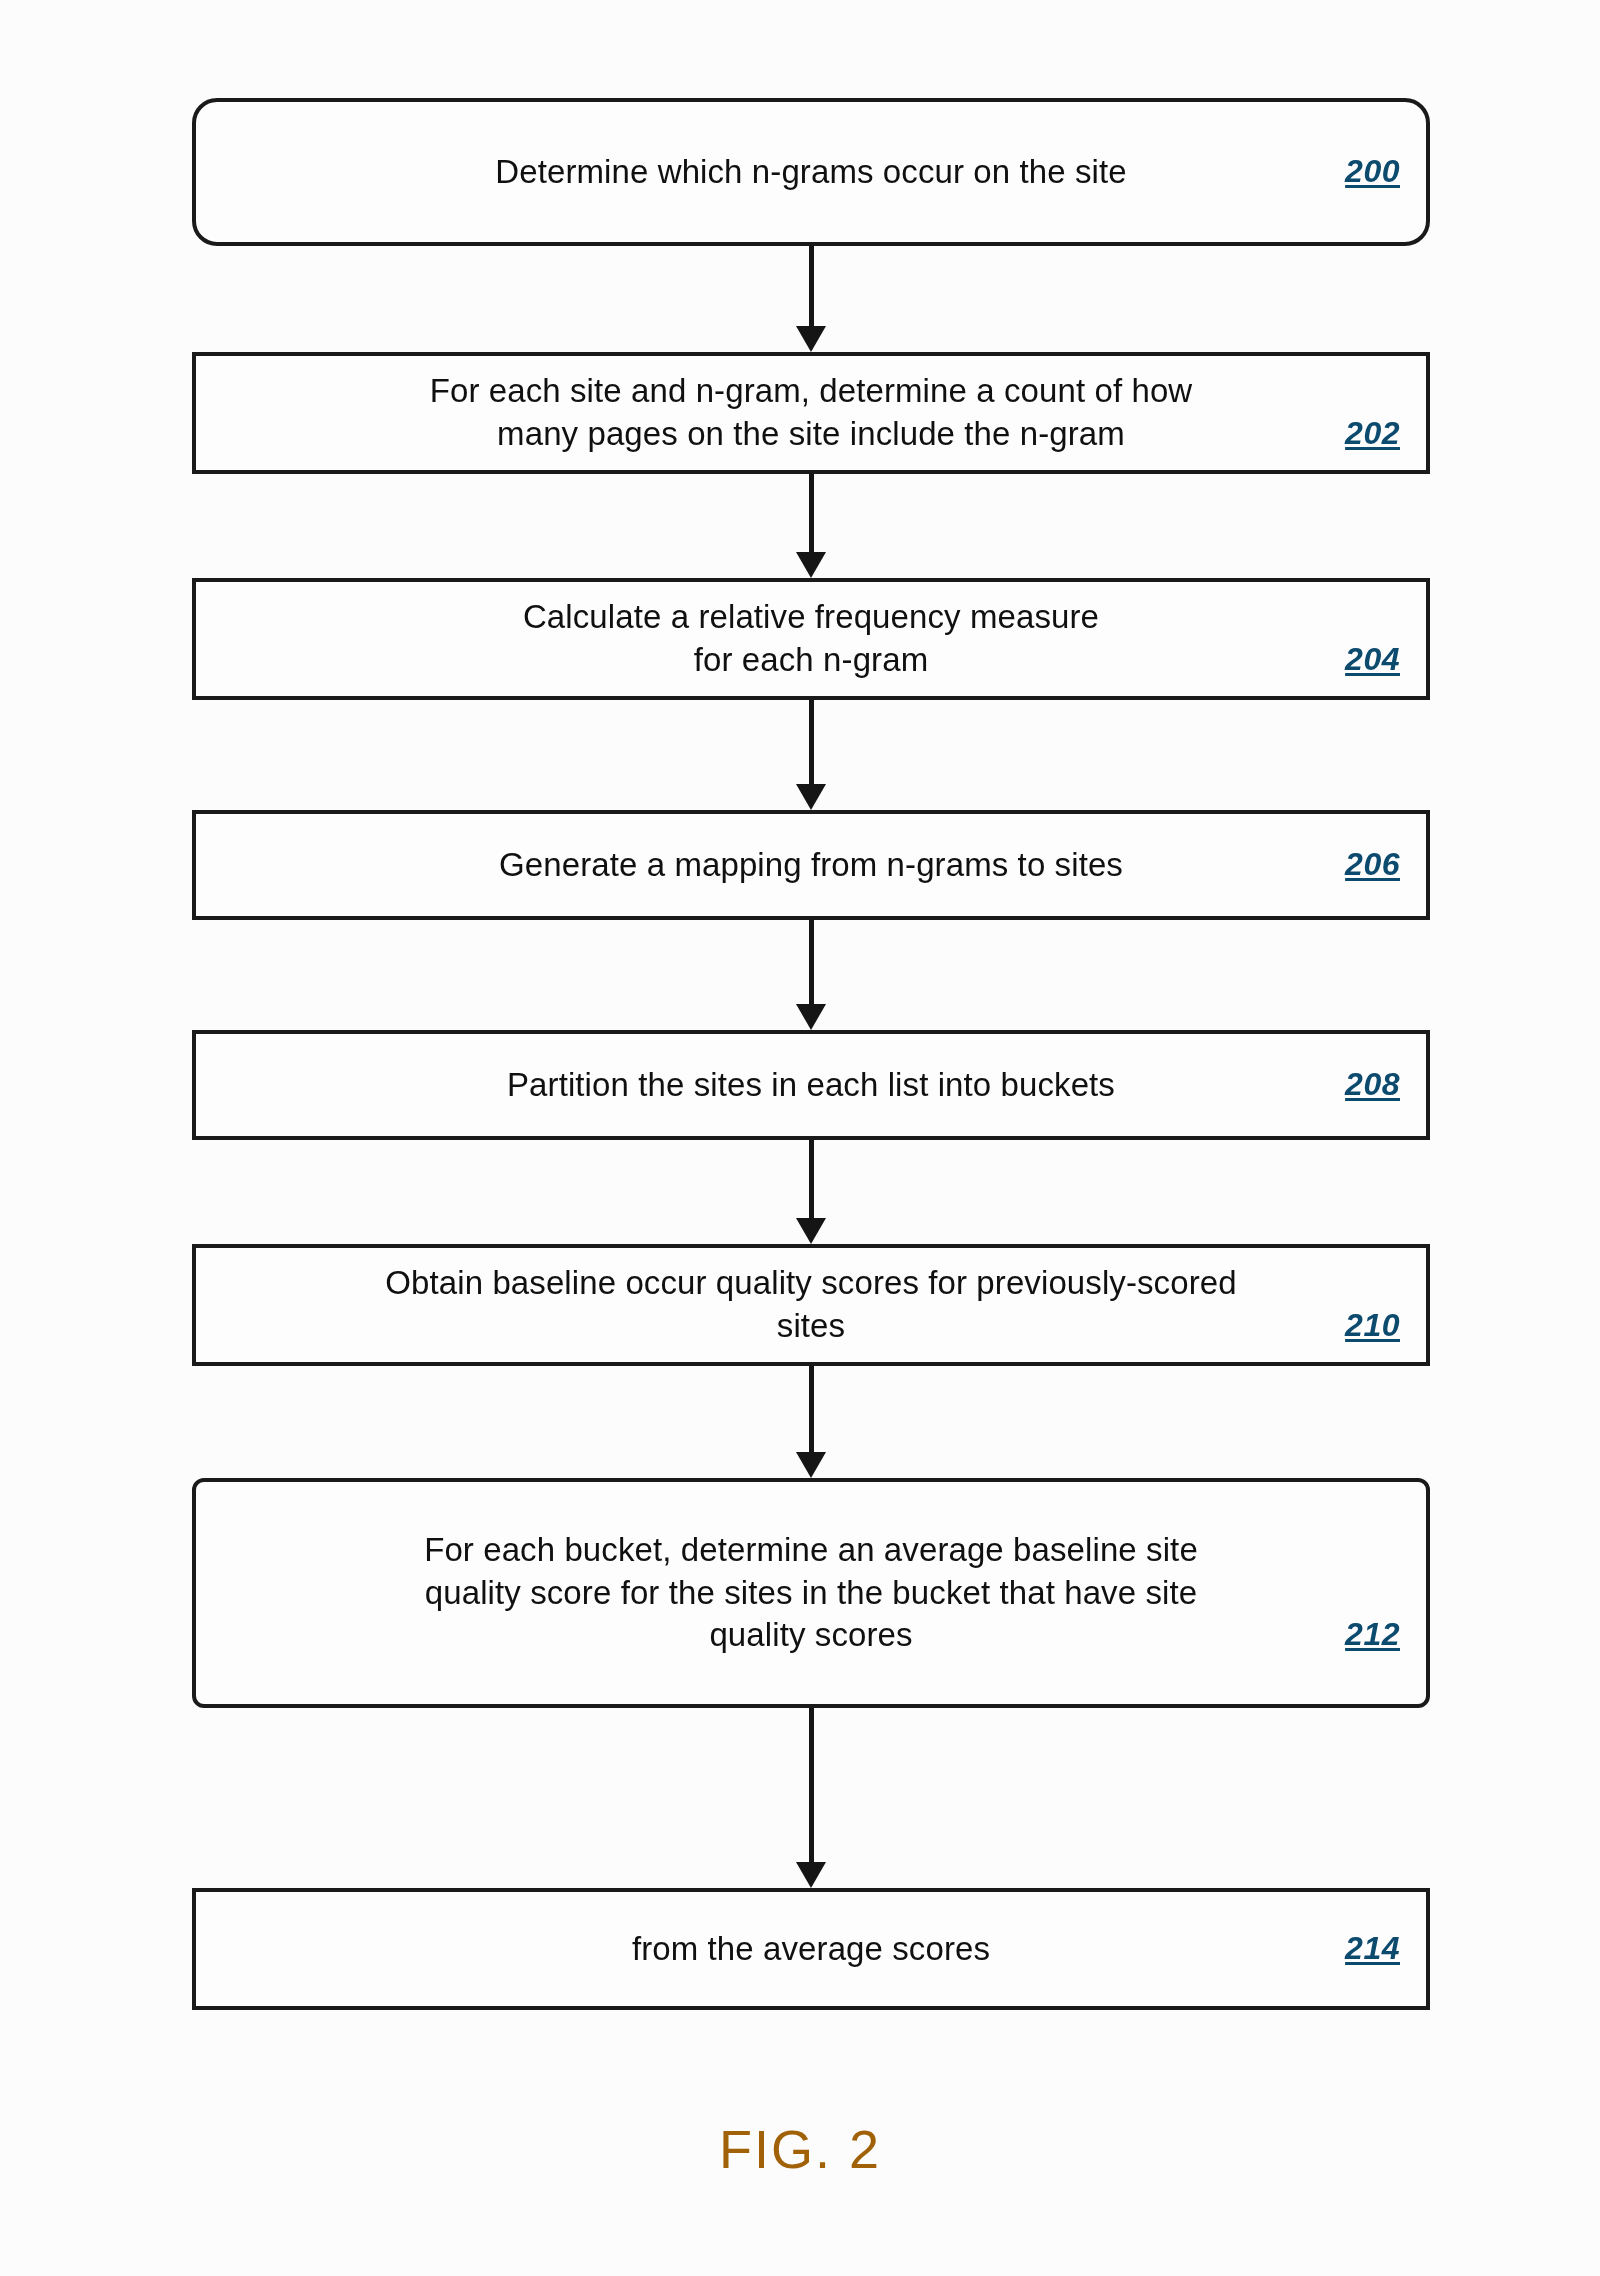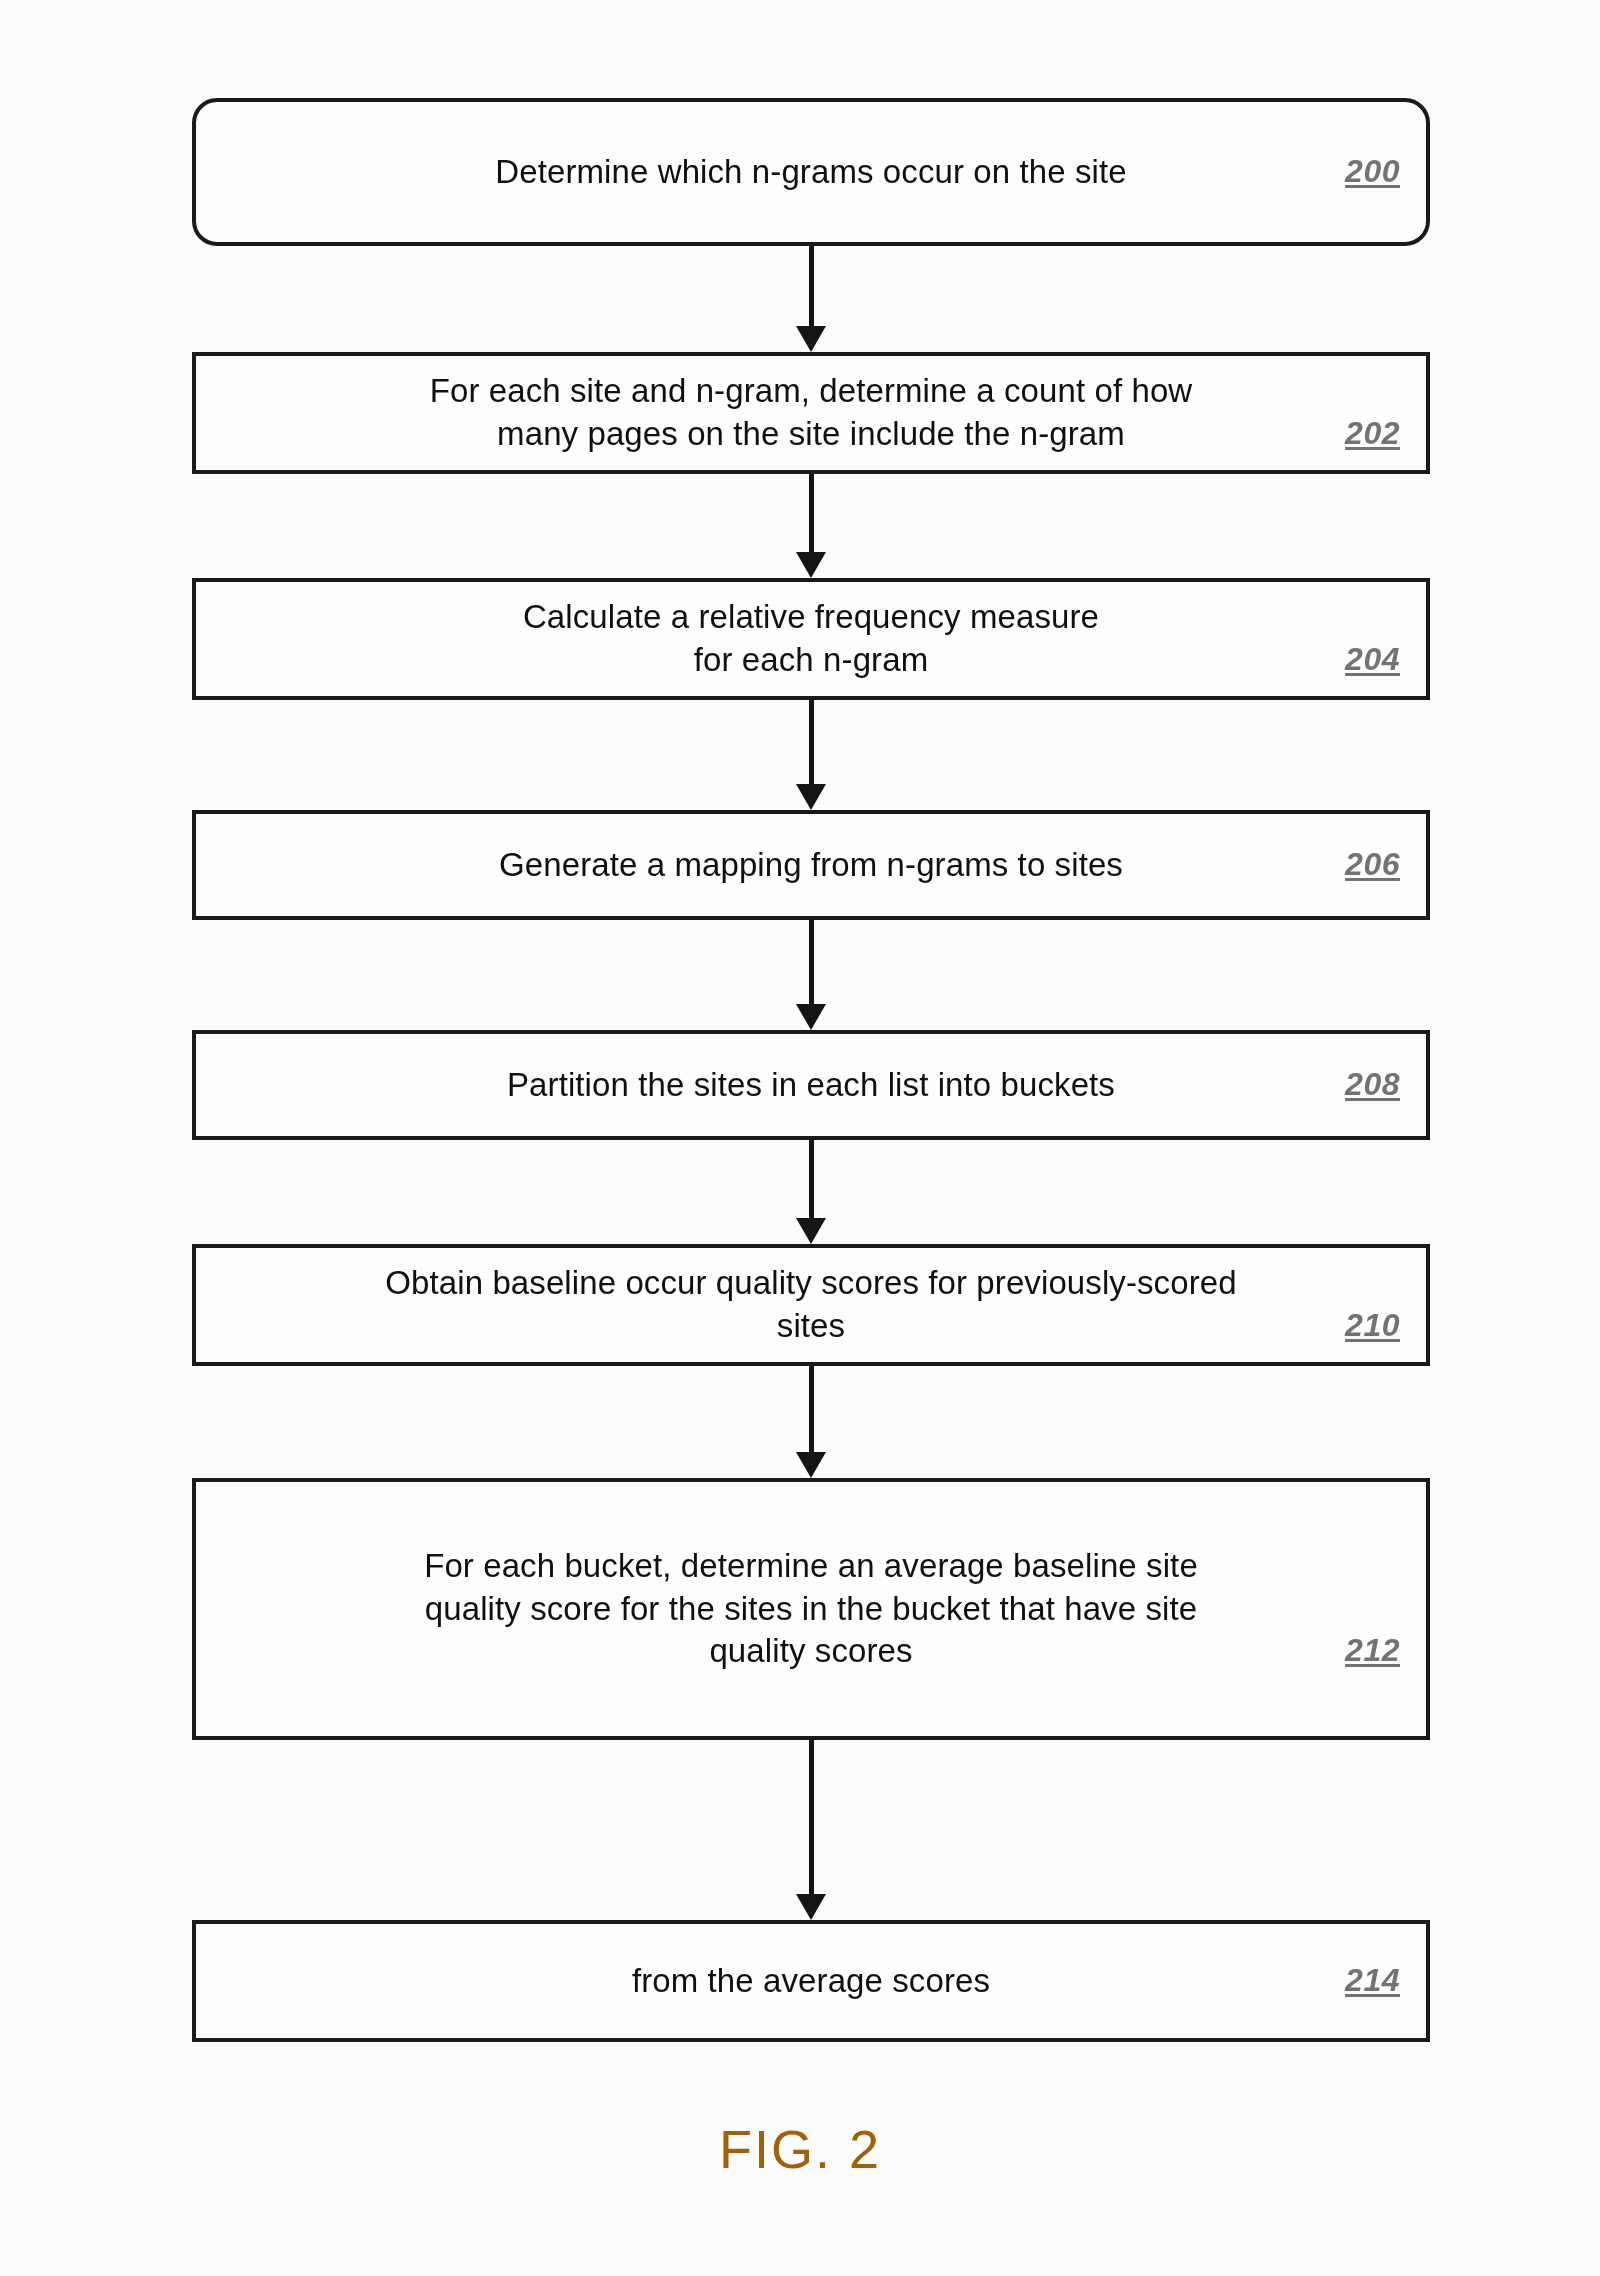"200" .ref-num { color: #737373 -> #0c4a6e }
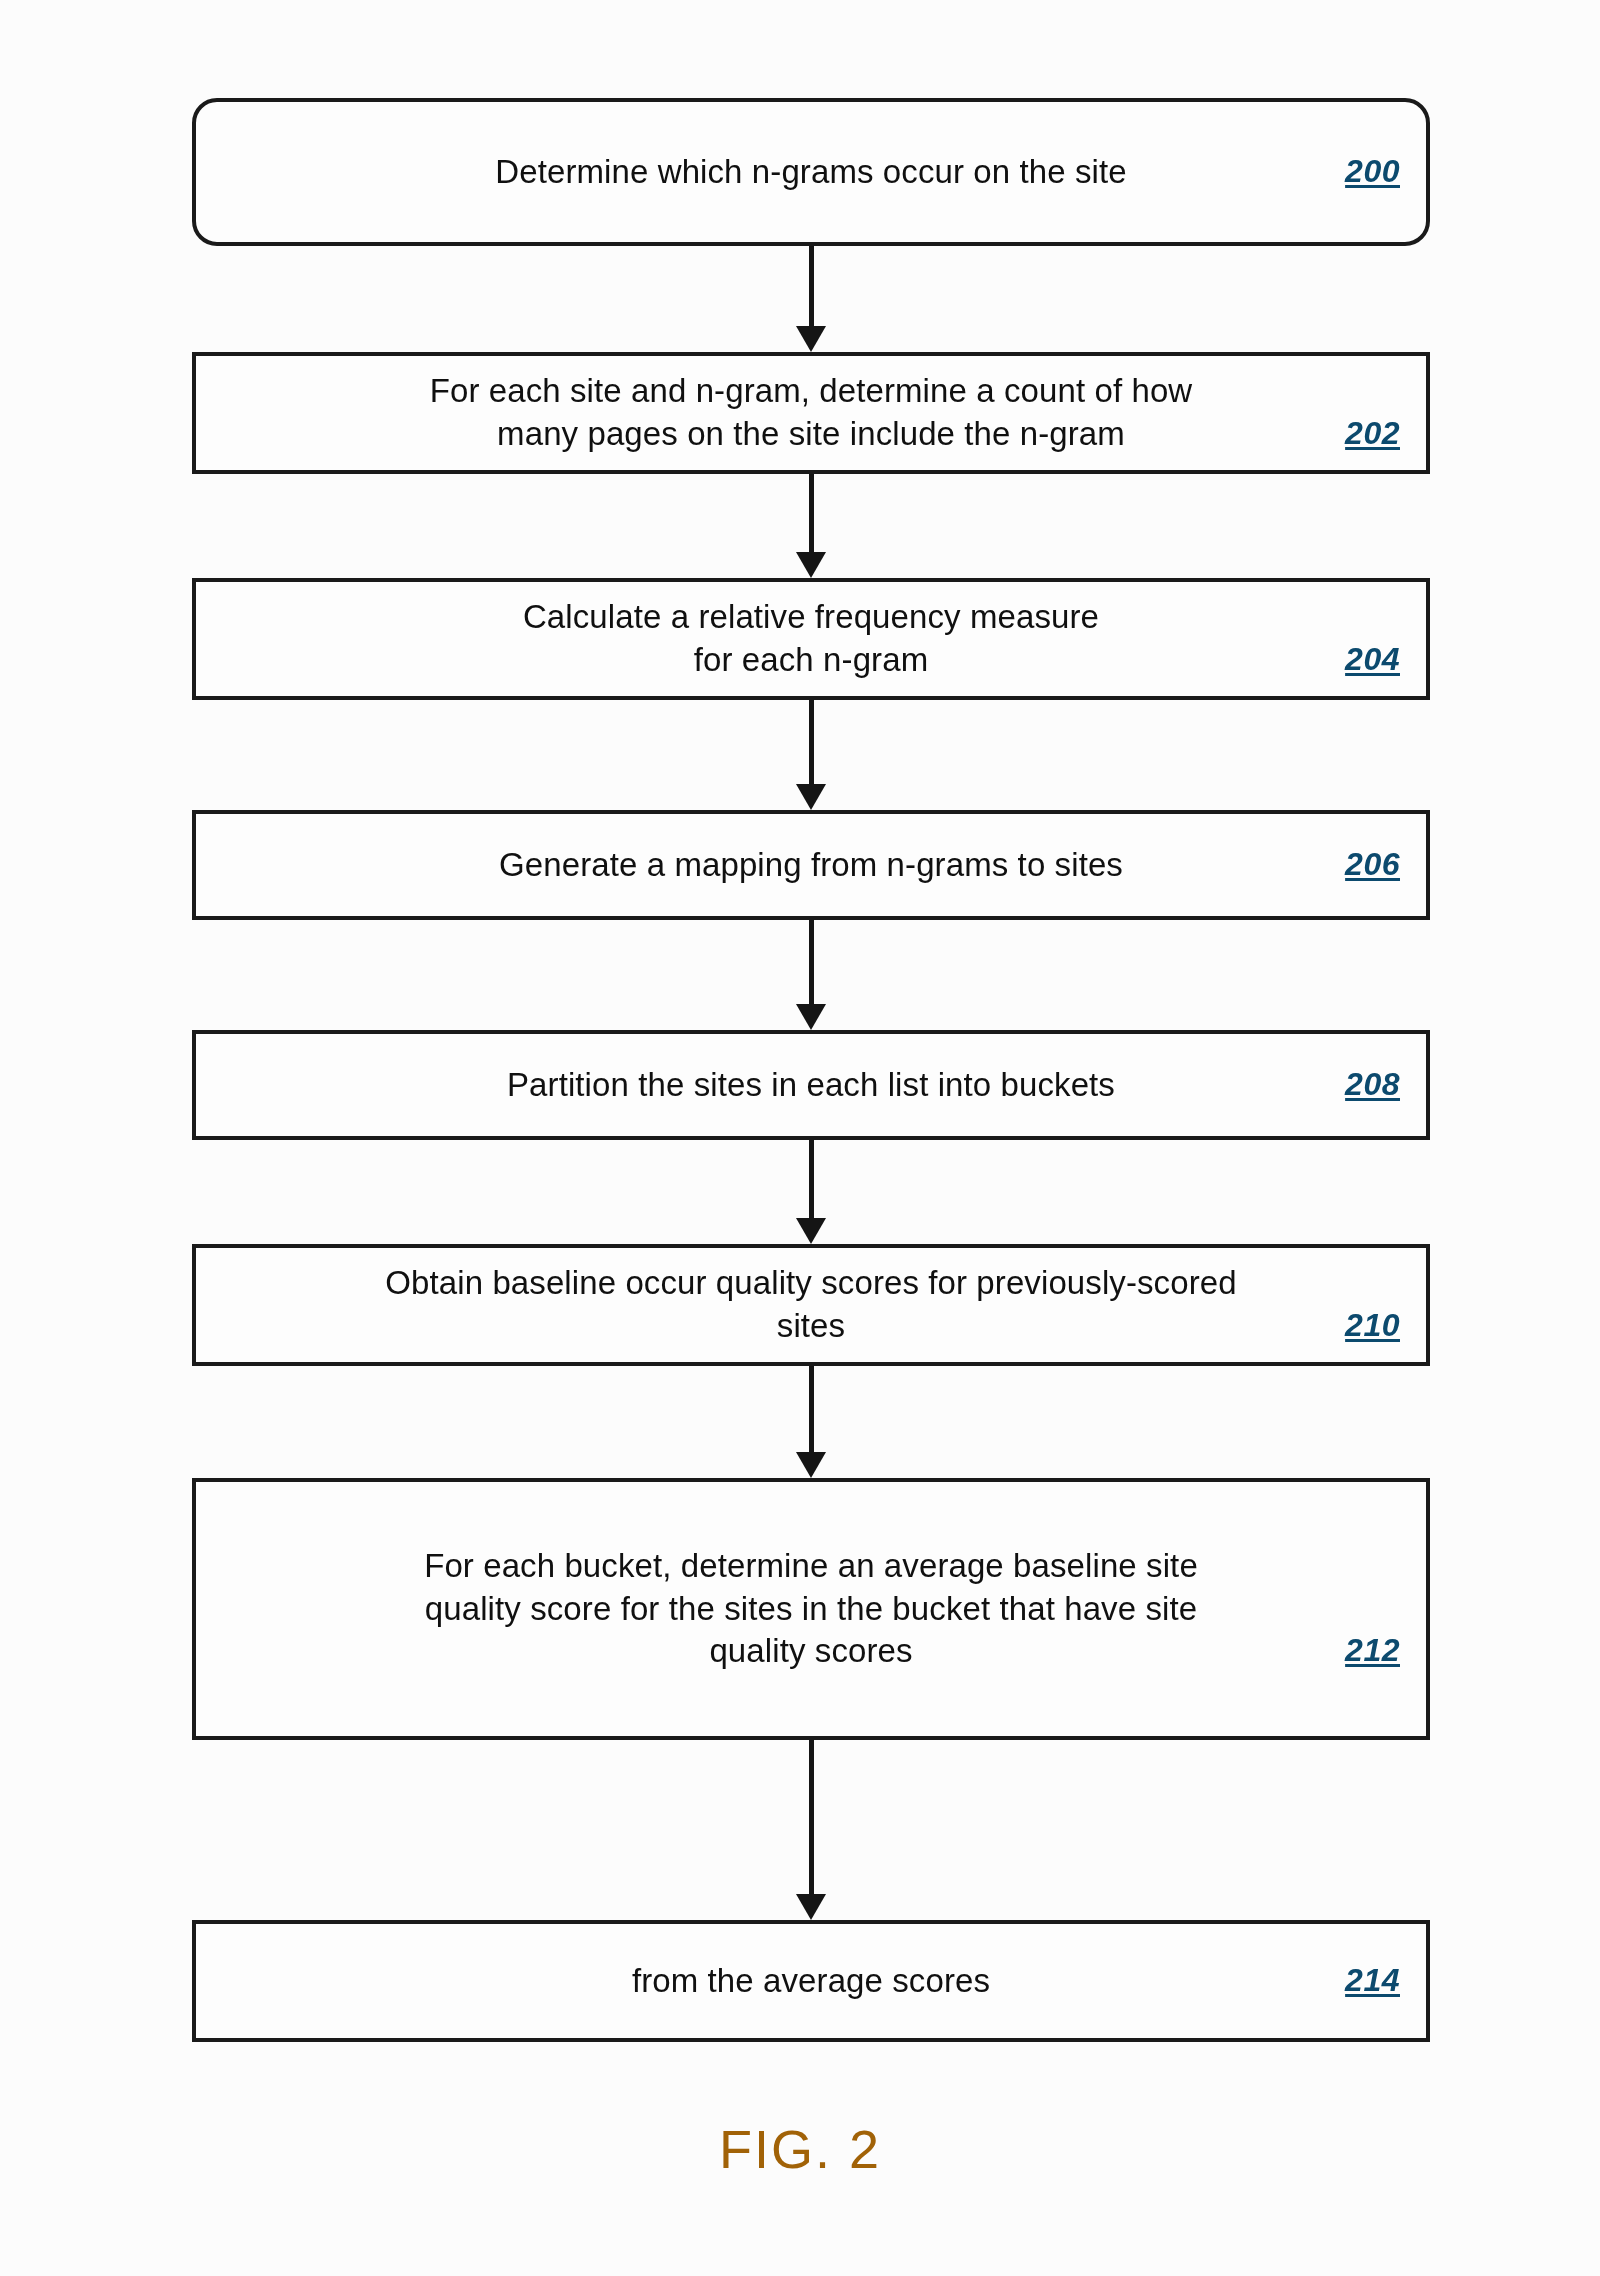"For each bucket, determine an" .h-230 { border-radius: none -> 12px; height: 262px -> 230px }
